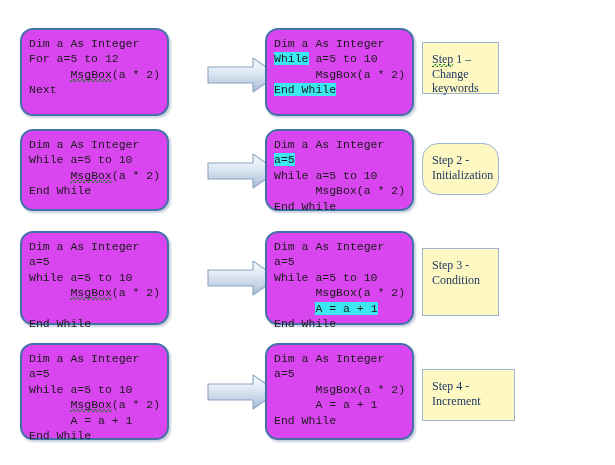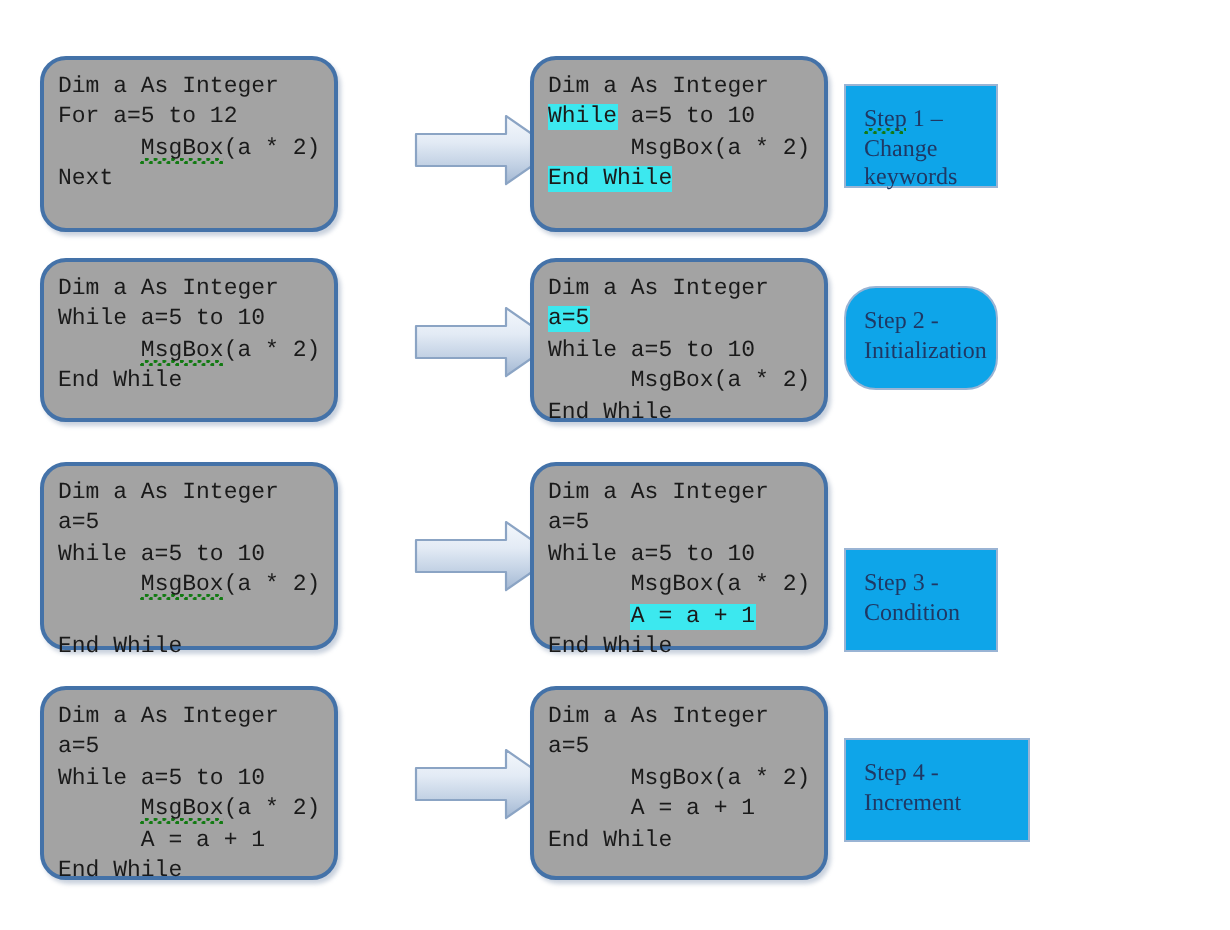"Dim a As Integer" .code-box { background: #a3a3a3 -> #d946ef }
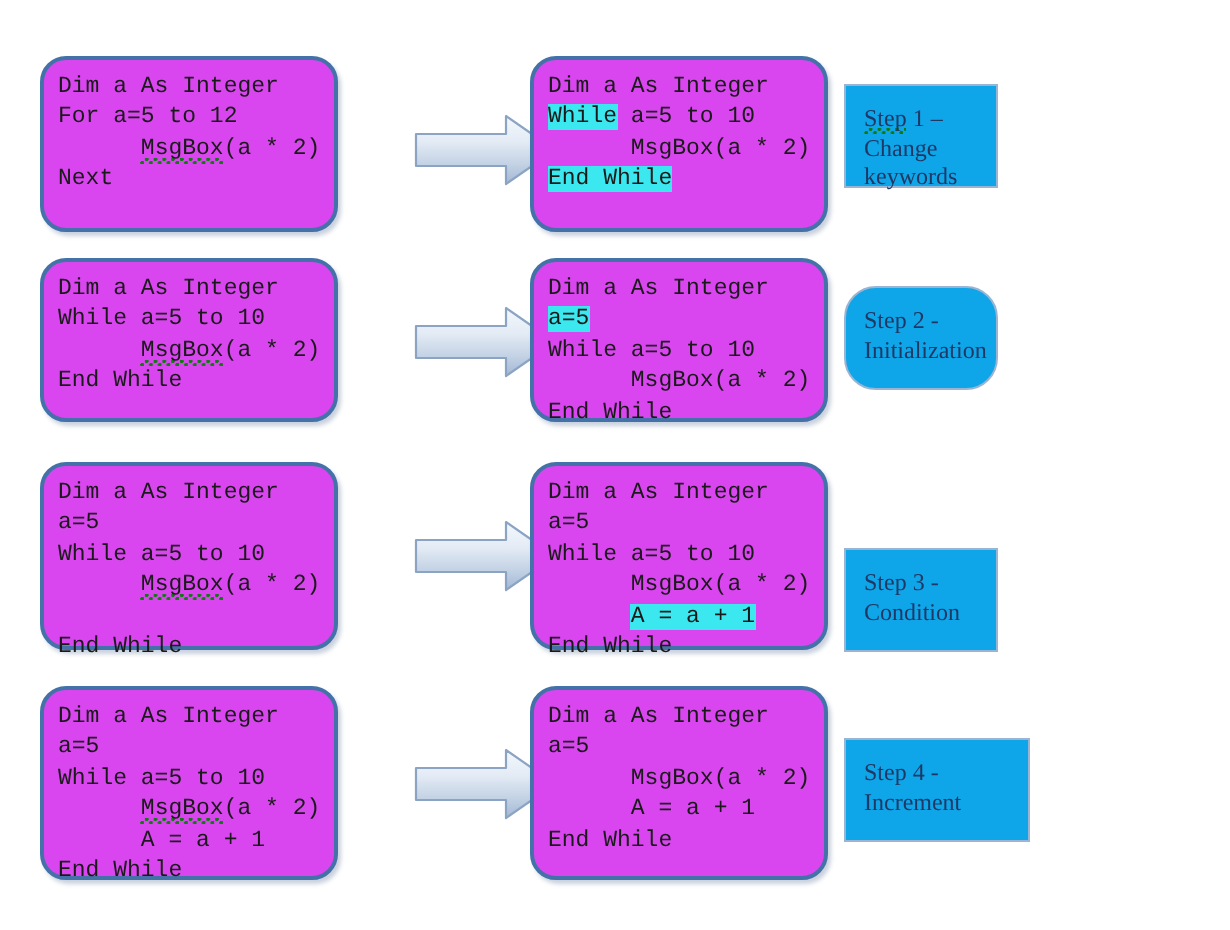"Step 1 – Change" .step-box { background: #0ea5e9 -> #fef9c3 }
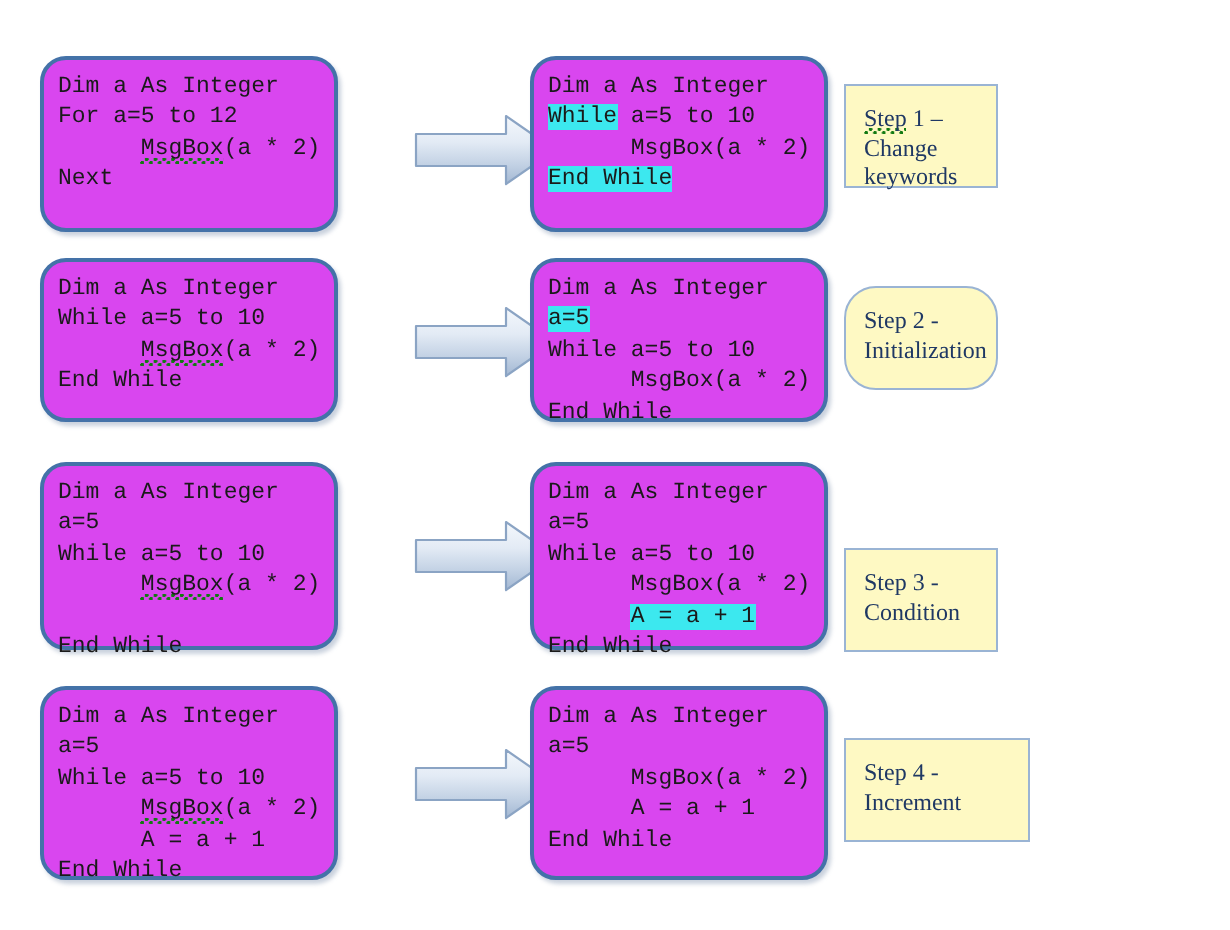"Step 3 -" div.step-box { height: 52px -> 68px; top: 274px -> 248px }
